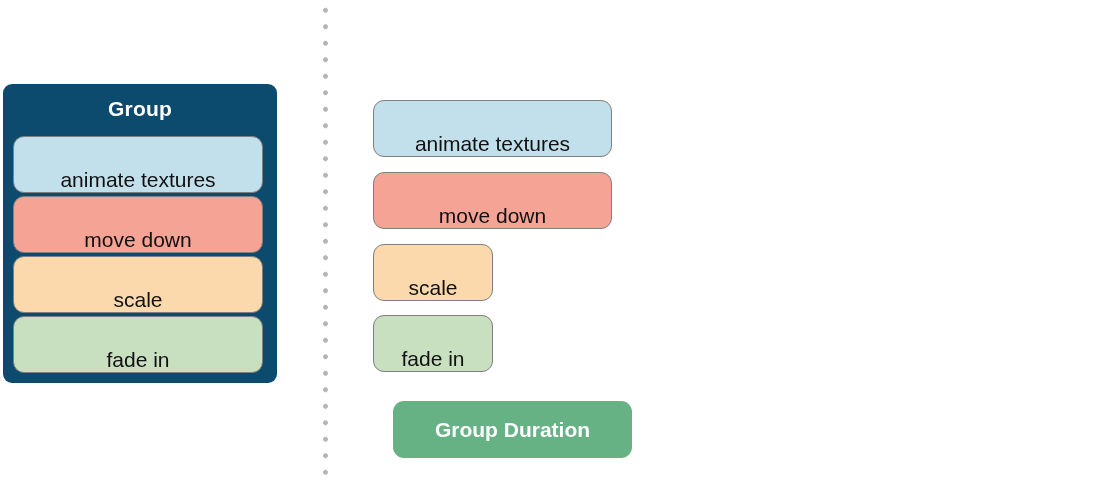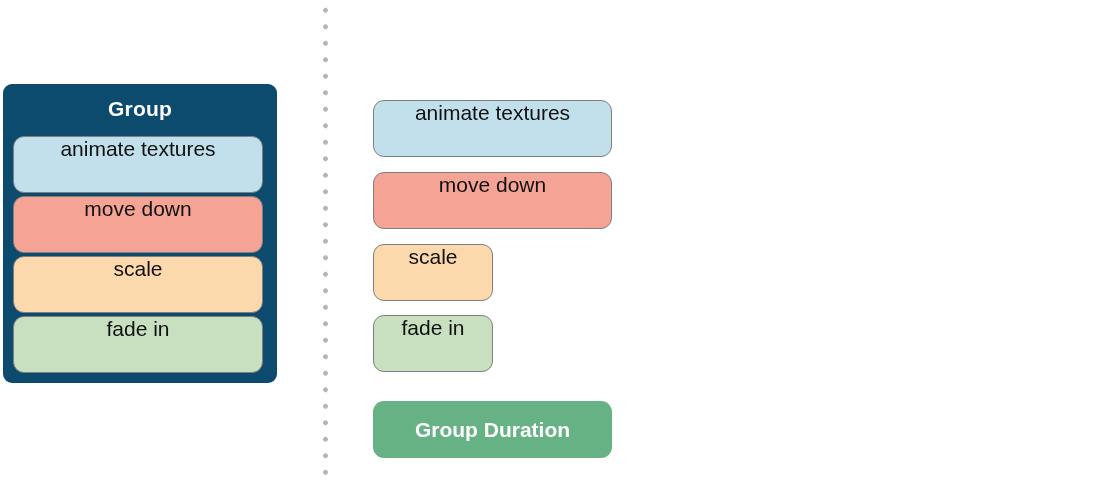"animate textures" .action-bar { align-items: flex-start -> flex-end }
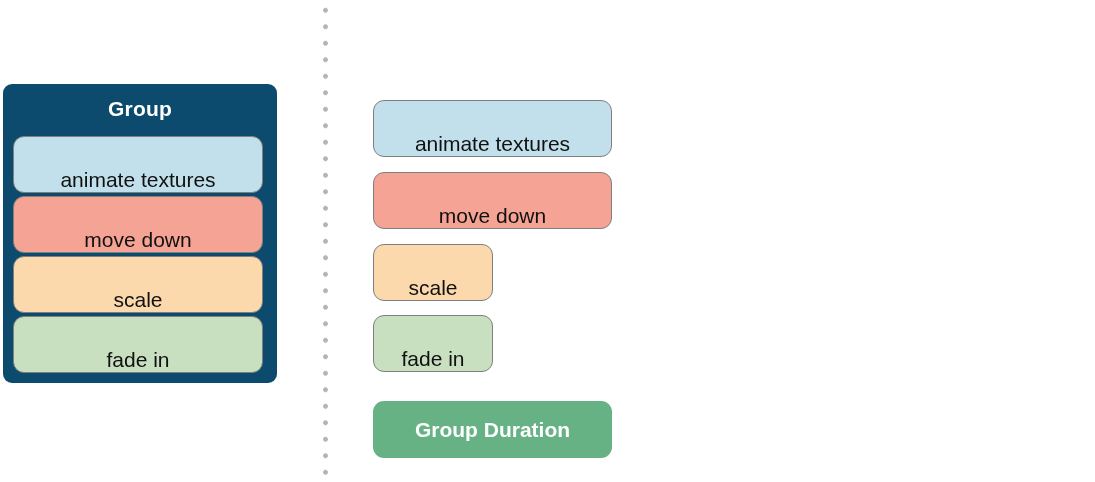"Group Duration" div.group-duration-bar { margin-left: none -> 20px }
